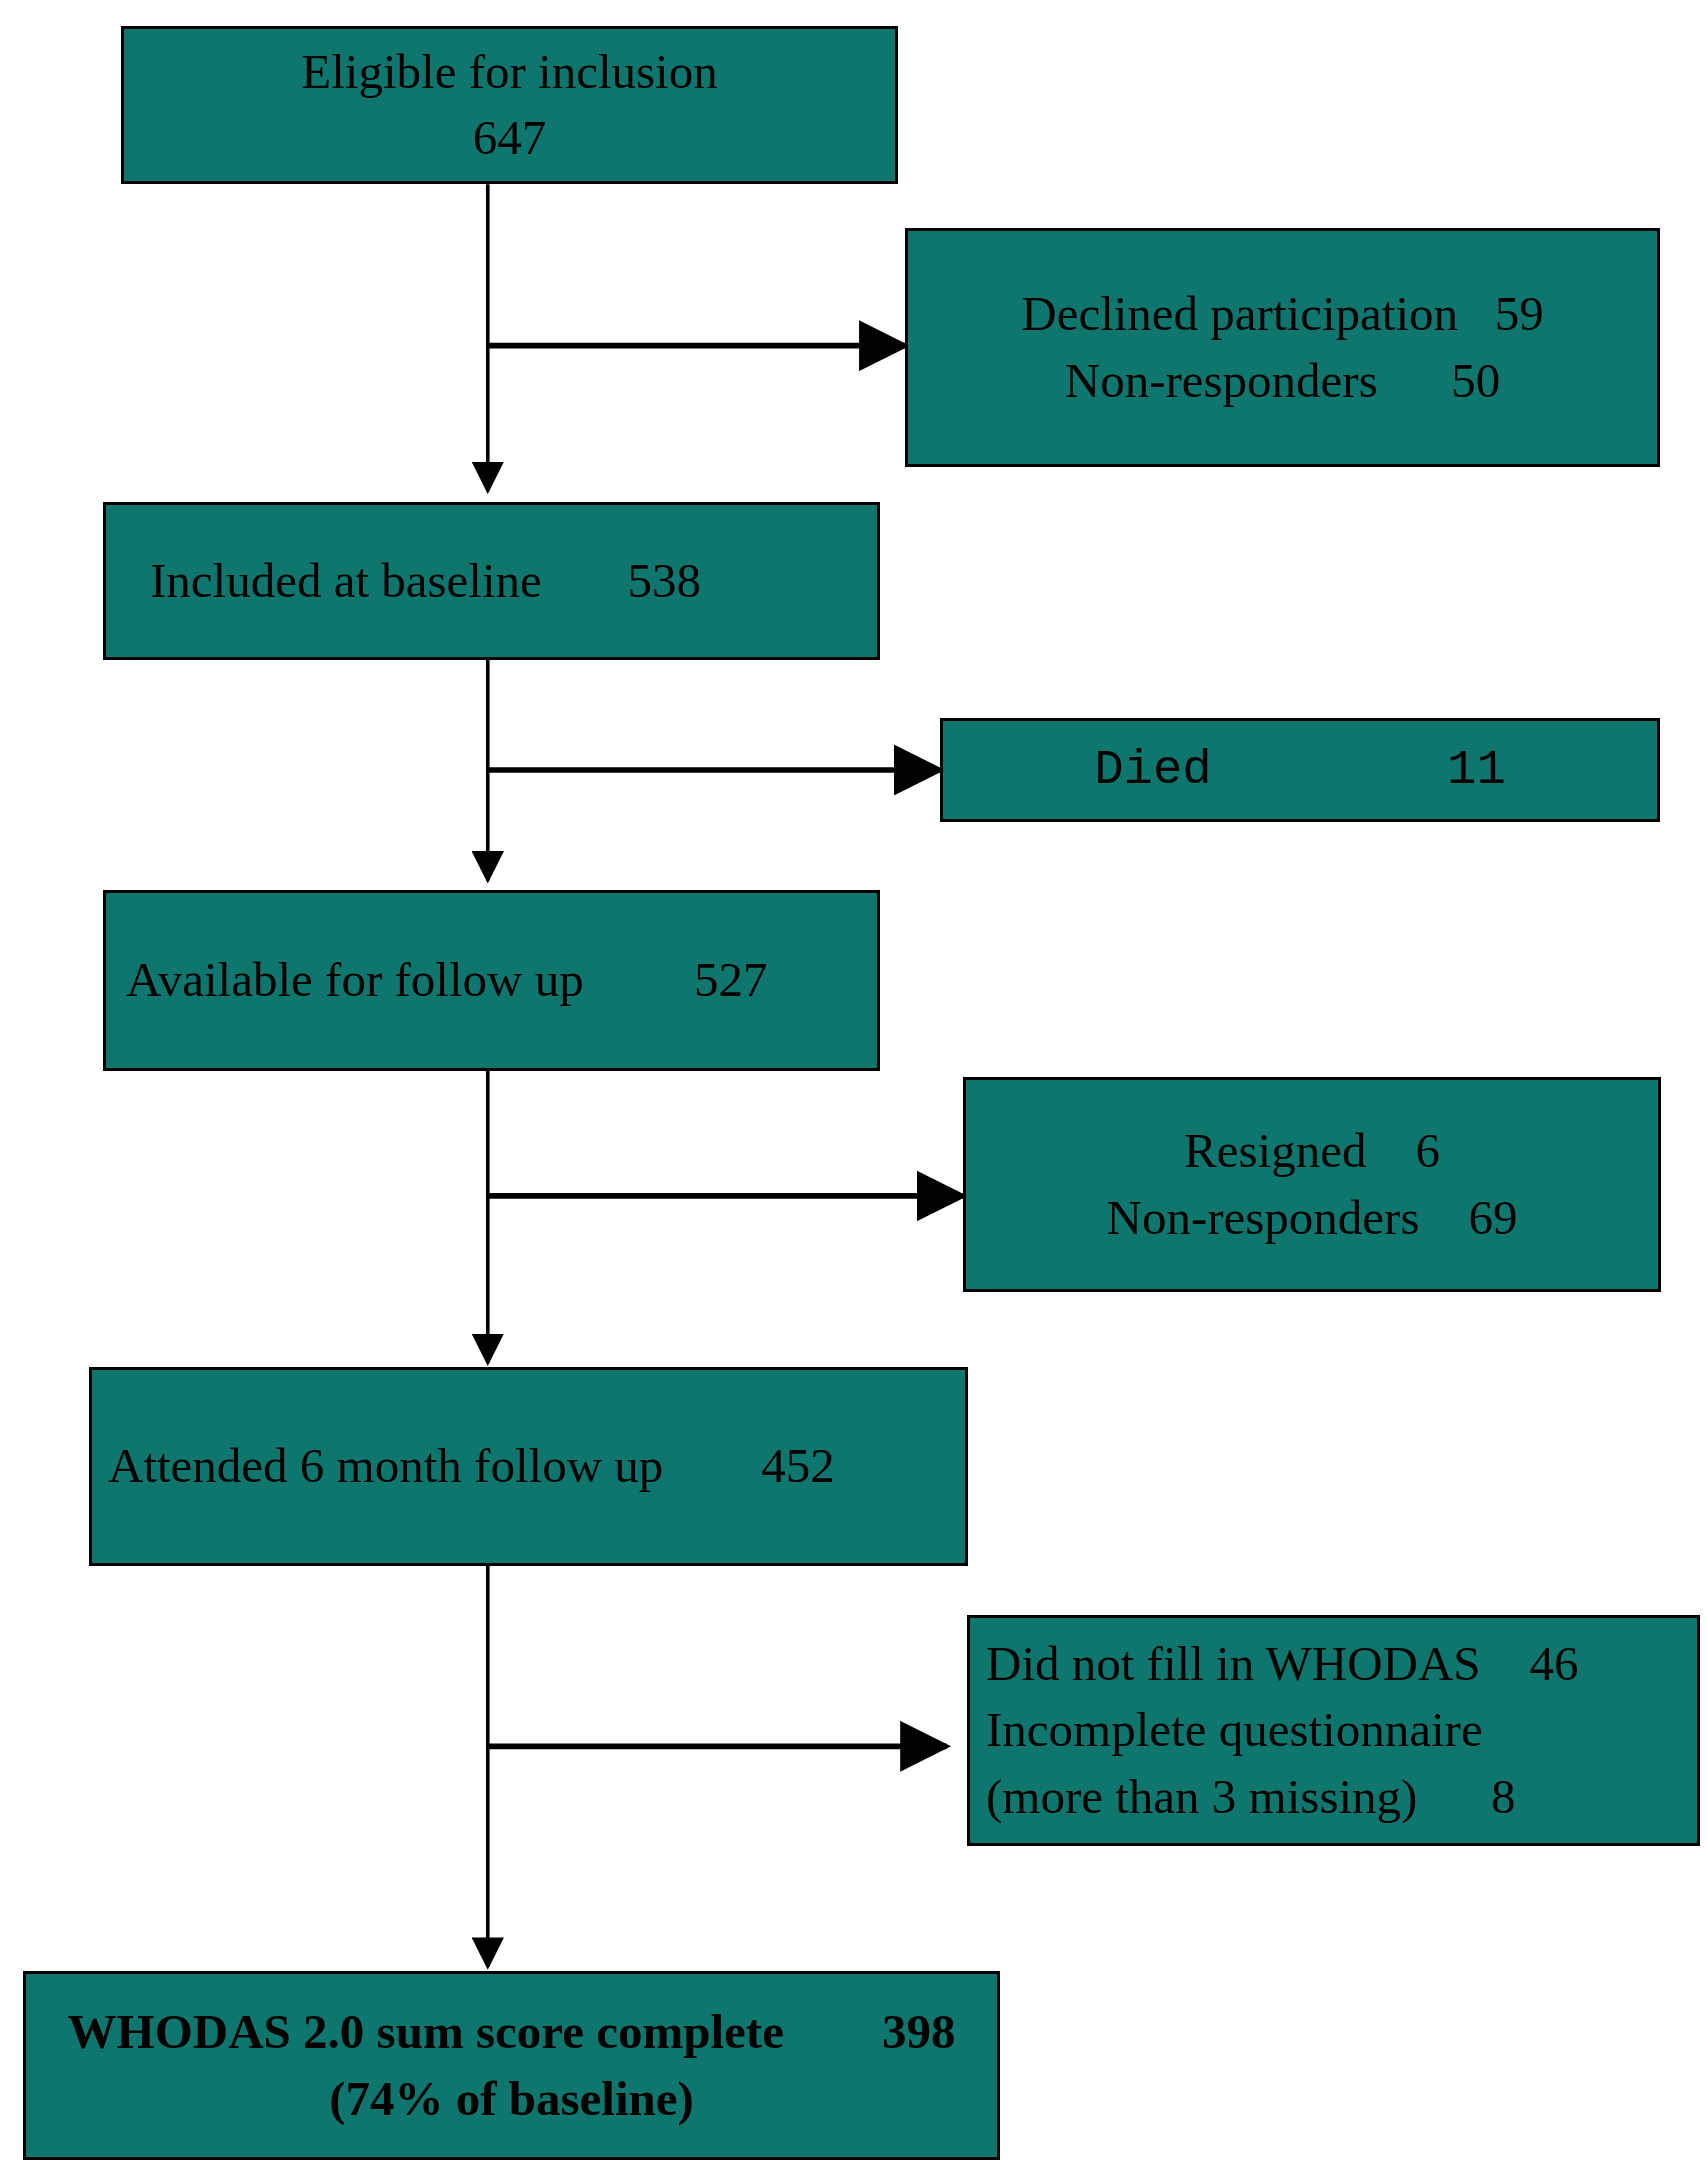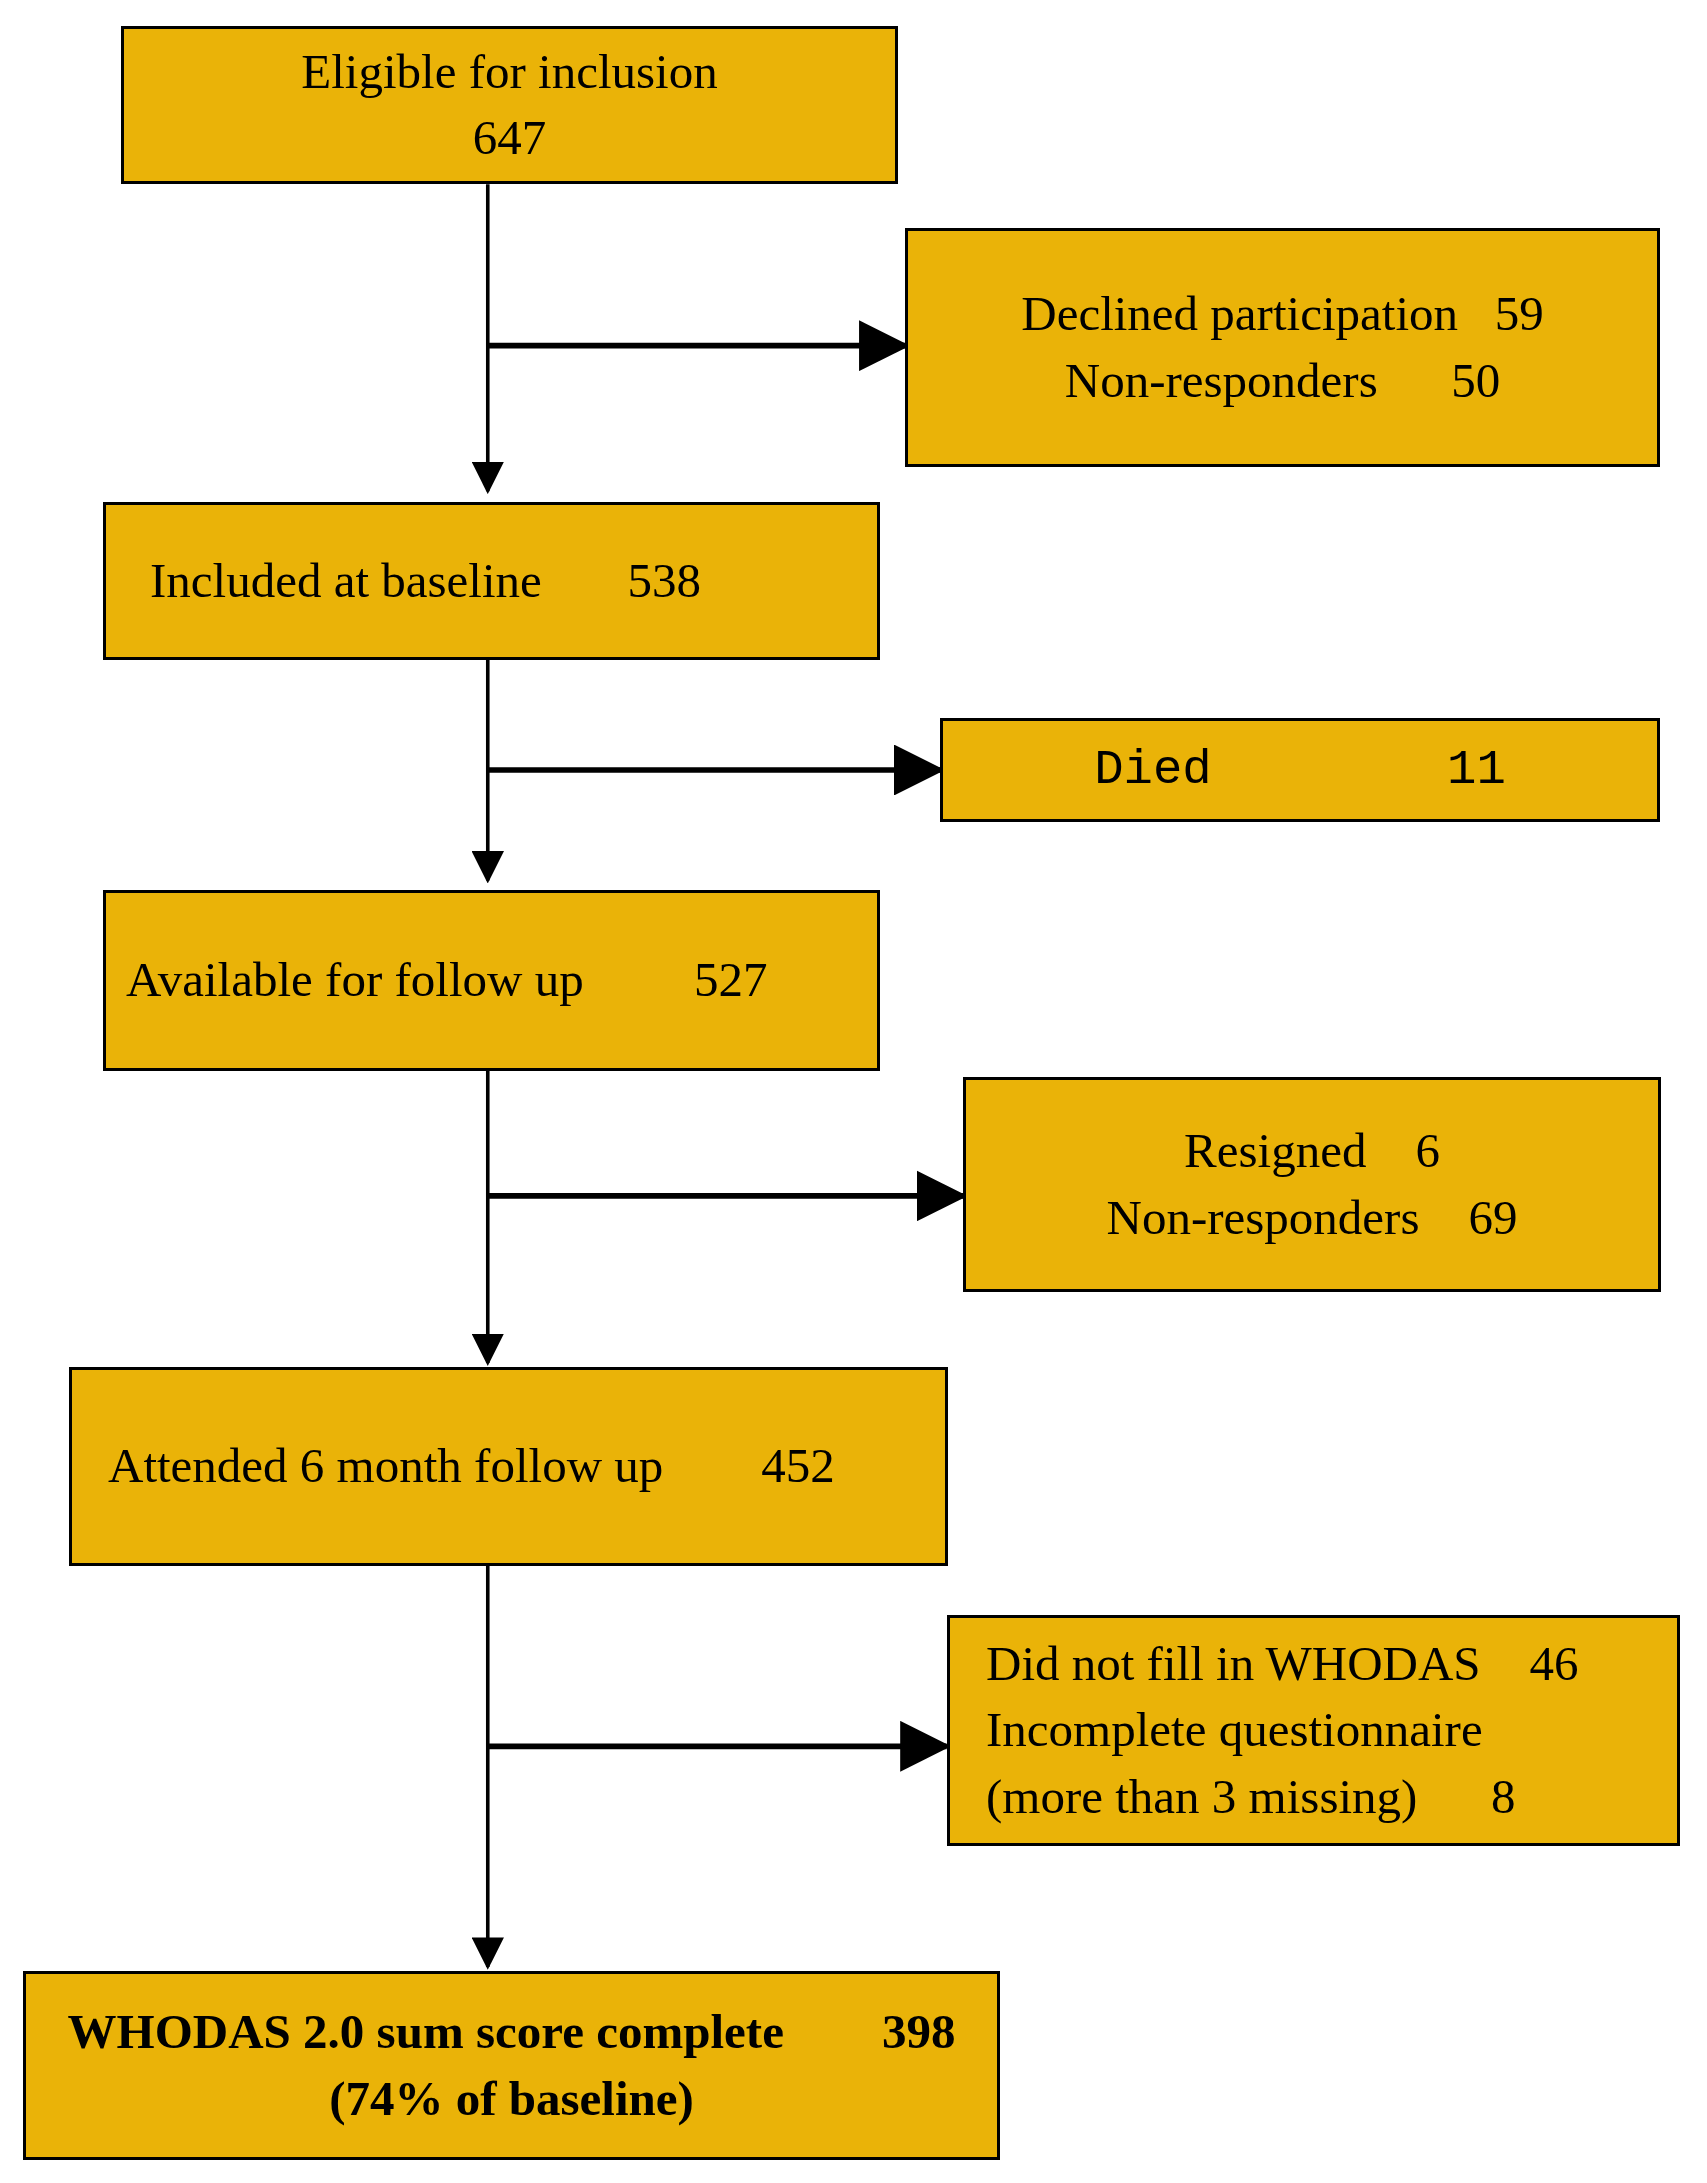"Eligible for inclusion" .node { background: #eab308 -> #0f766e }
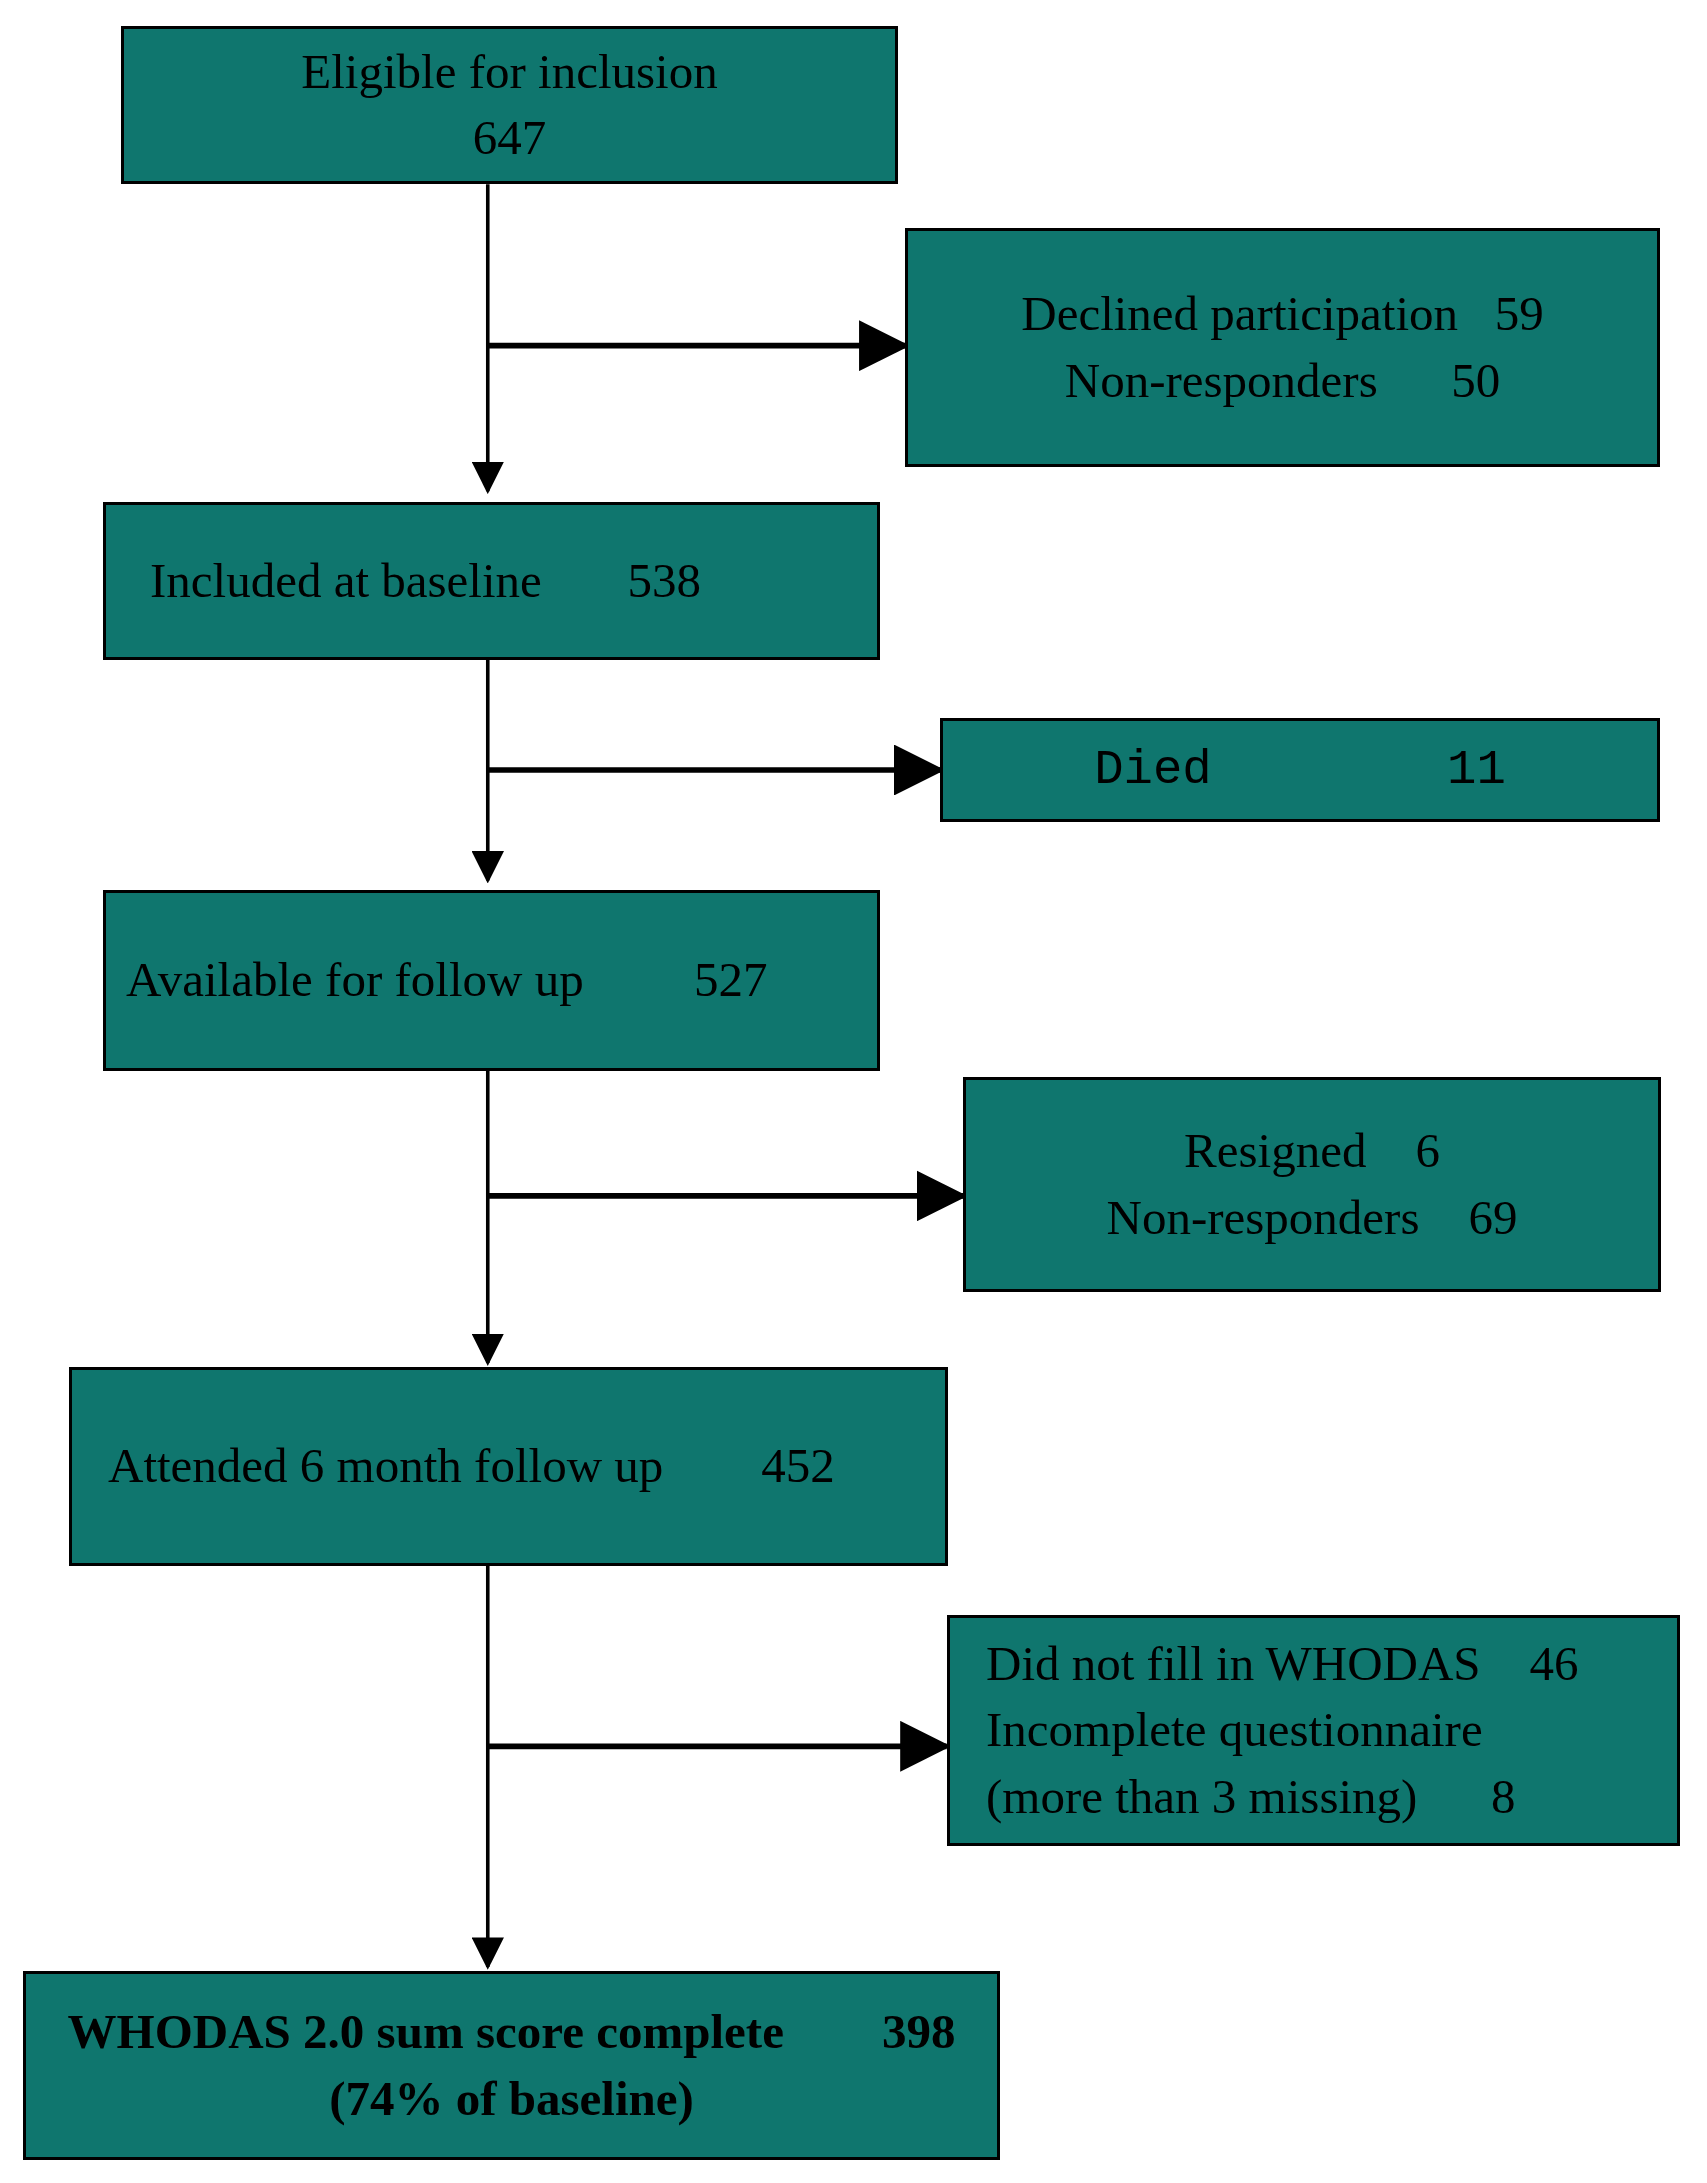"Attended 6 month follow up" .pad-l-60 { margin-left: none -> 20px; padding-left: 36px -> 16px }
